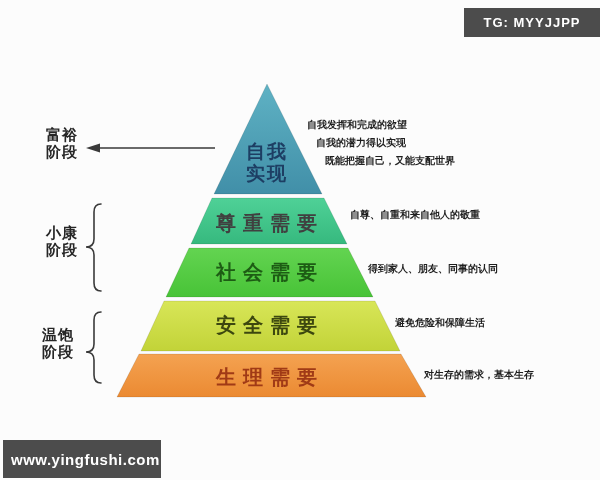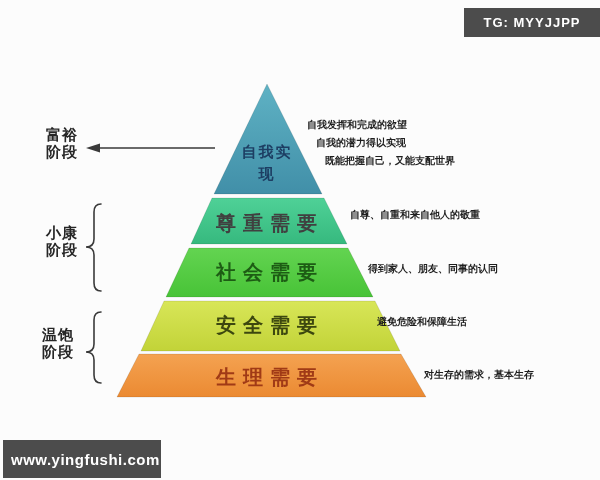"自我实现" .band-label-top { font-size: 15px -> 19px }
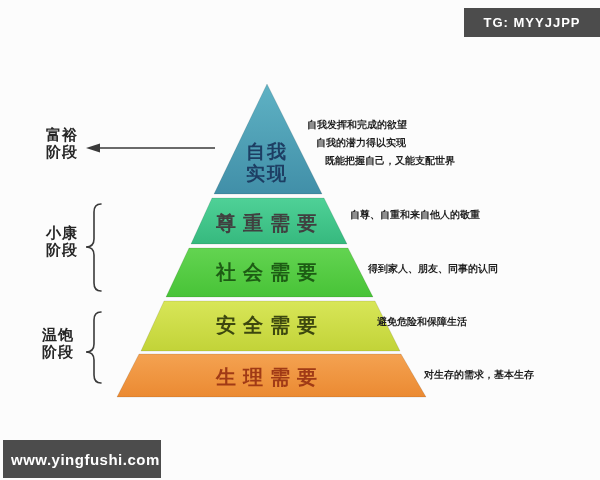"避免危险和保障生活" .desc-safety { font-family: Liberation Mono, monospace -> none; left: 377px -> 395px }
